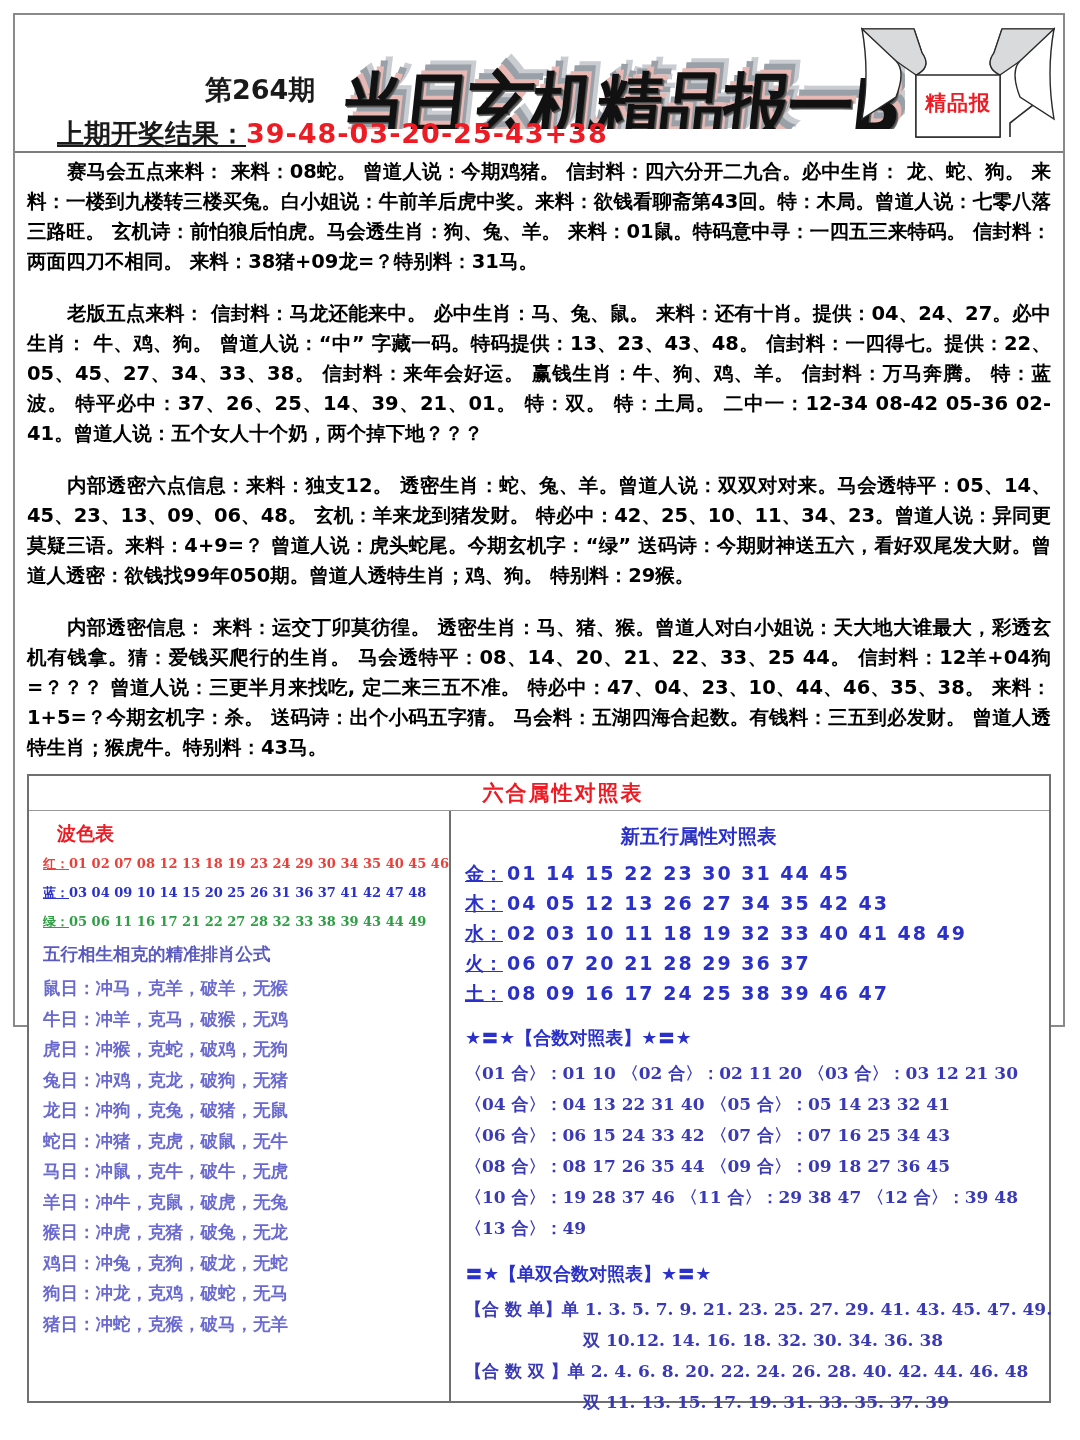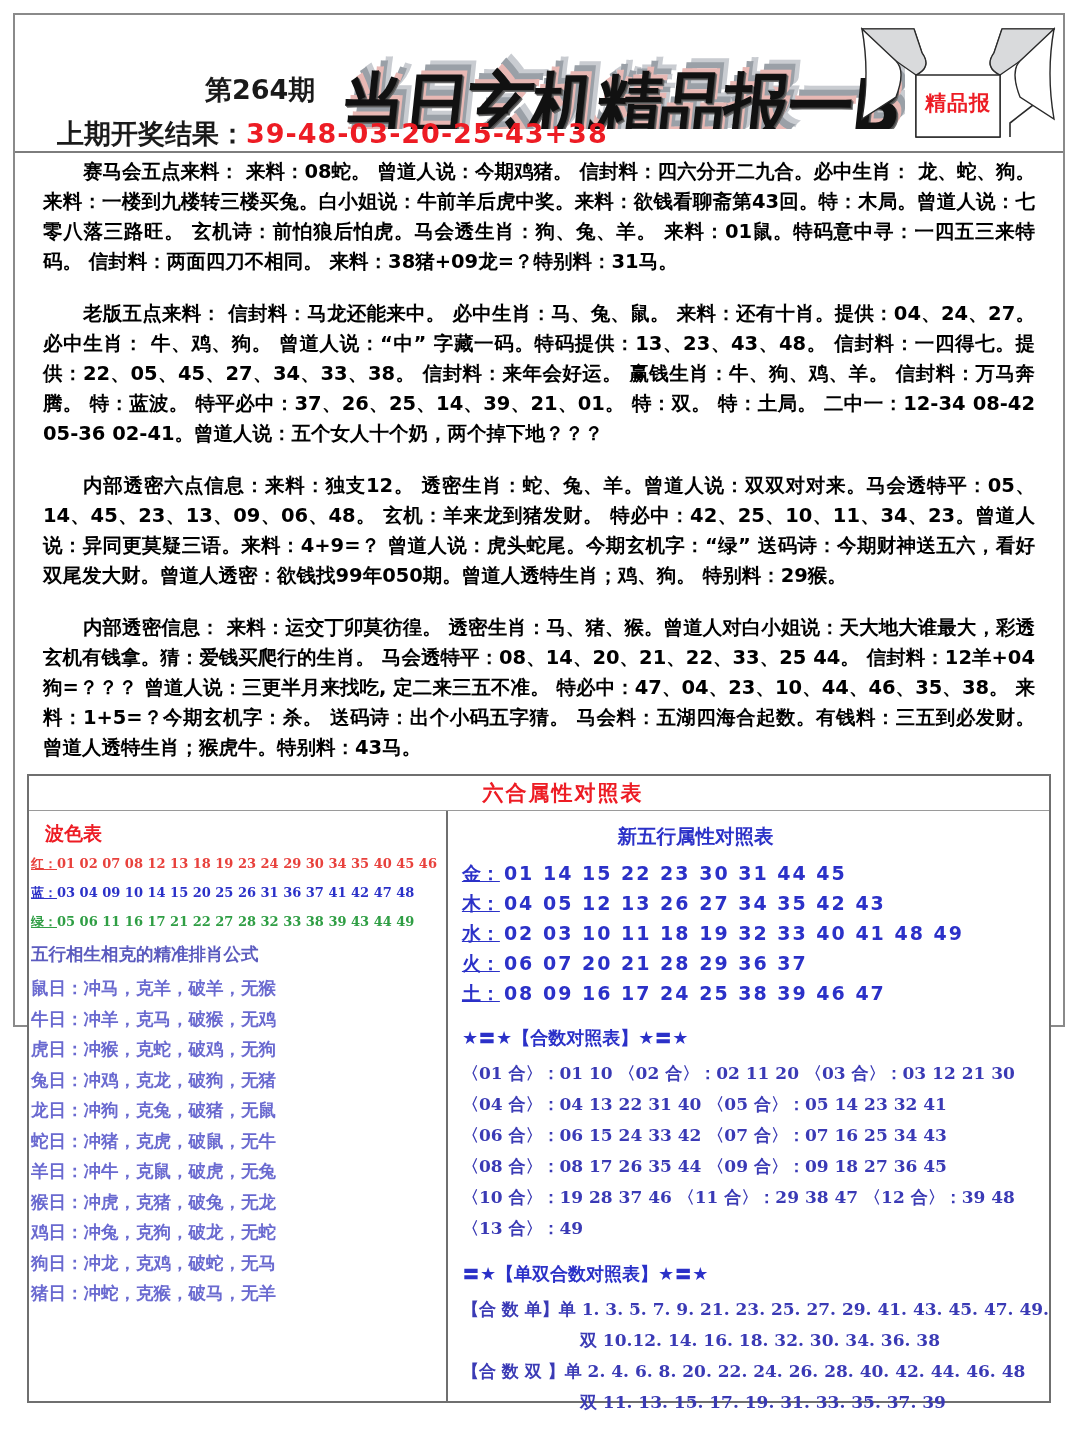"上期开奖结果：" .lastdraw .lbl { text-decoration: none -> underline }
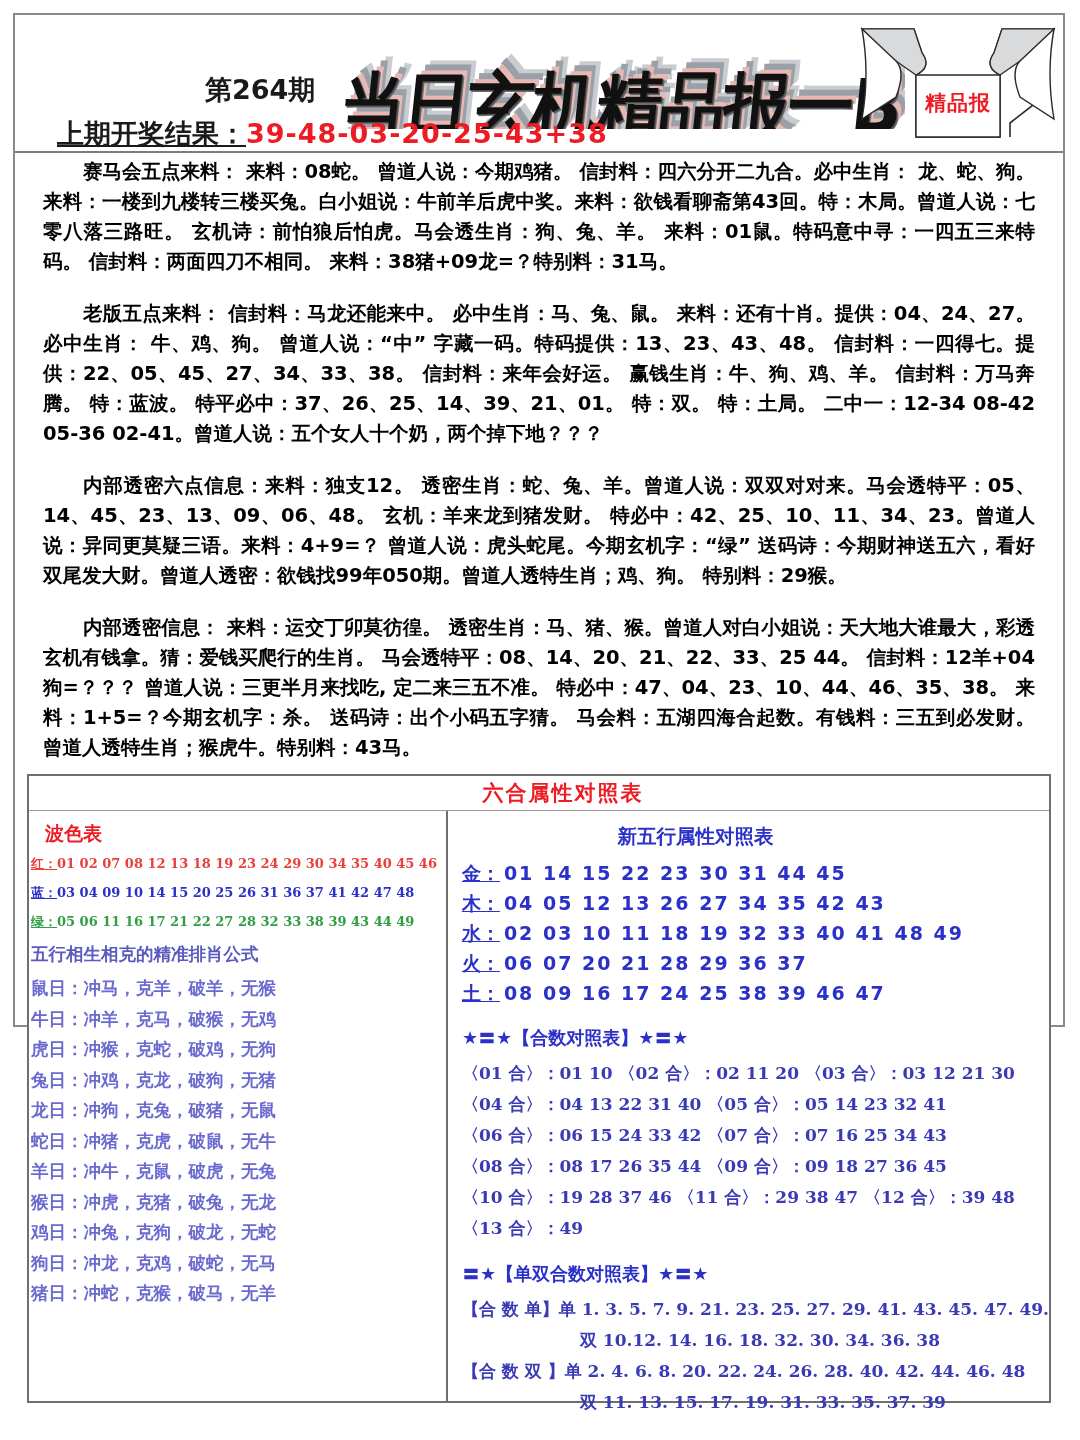"赛马会五点来料： 来料：08蛇。 曾道人说：今期鸡猪。" .block { padding: 0 28px -> 0 12px }
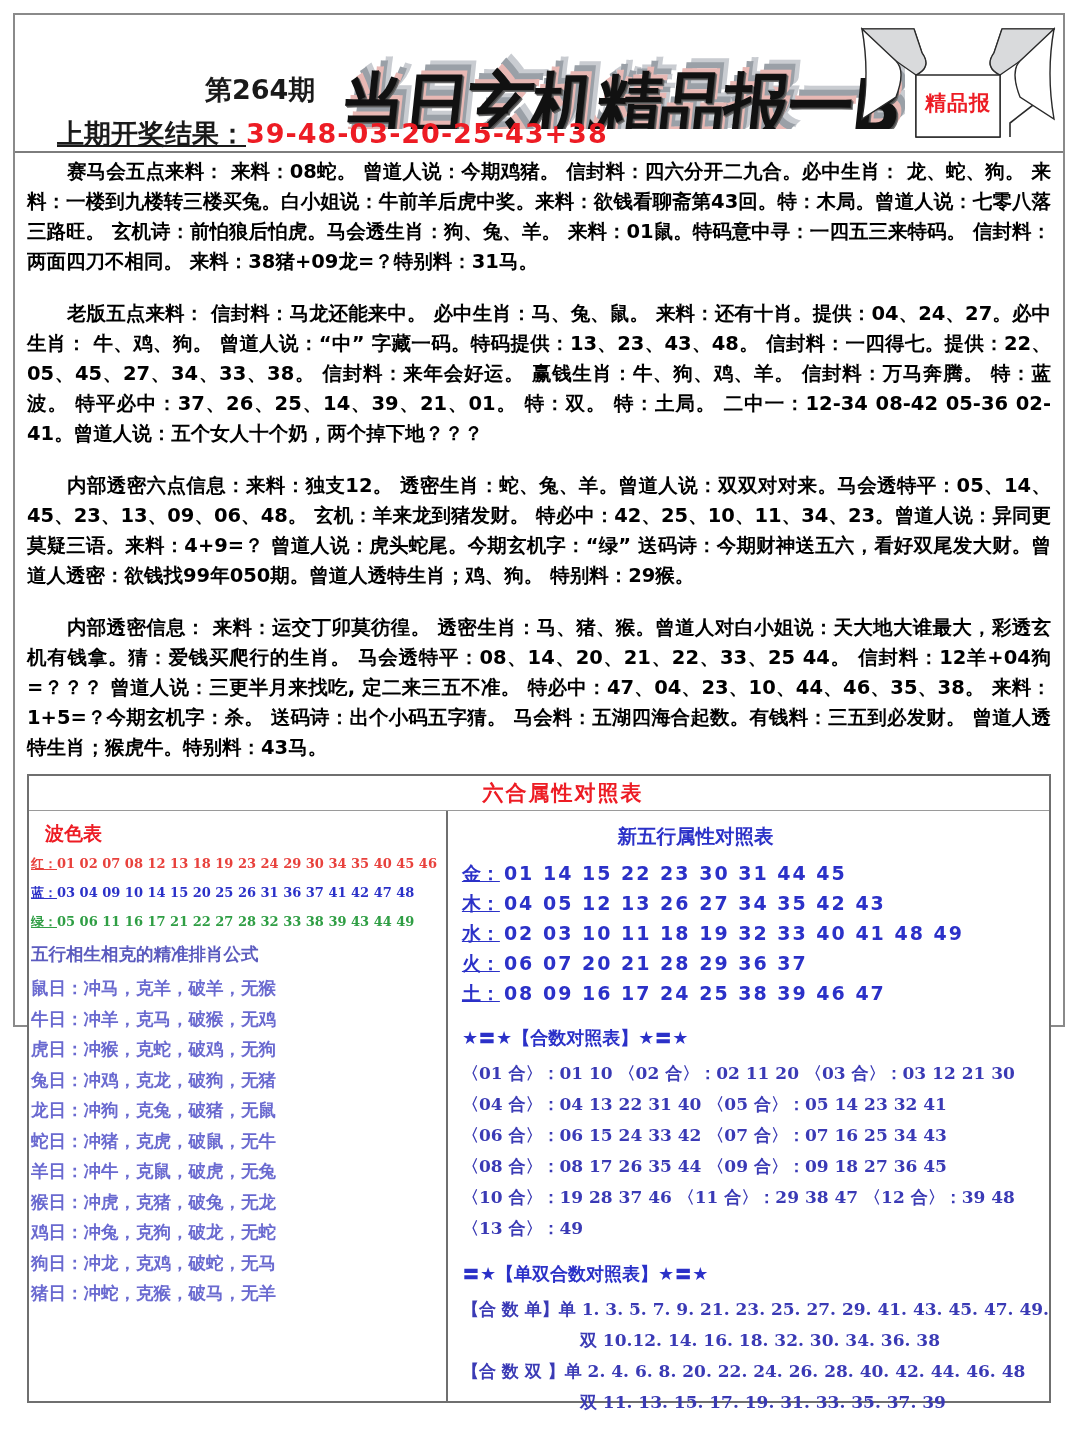"波色表" .col-l { padding: 8px 0 0 2px -> 8px 0 0 14px }
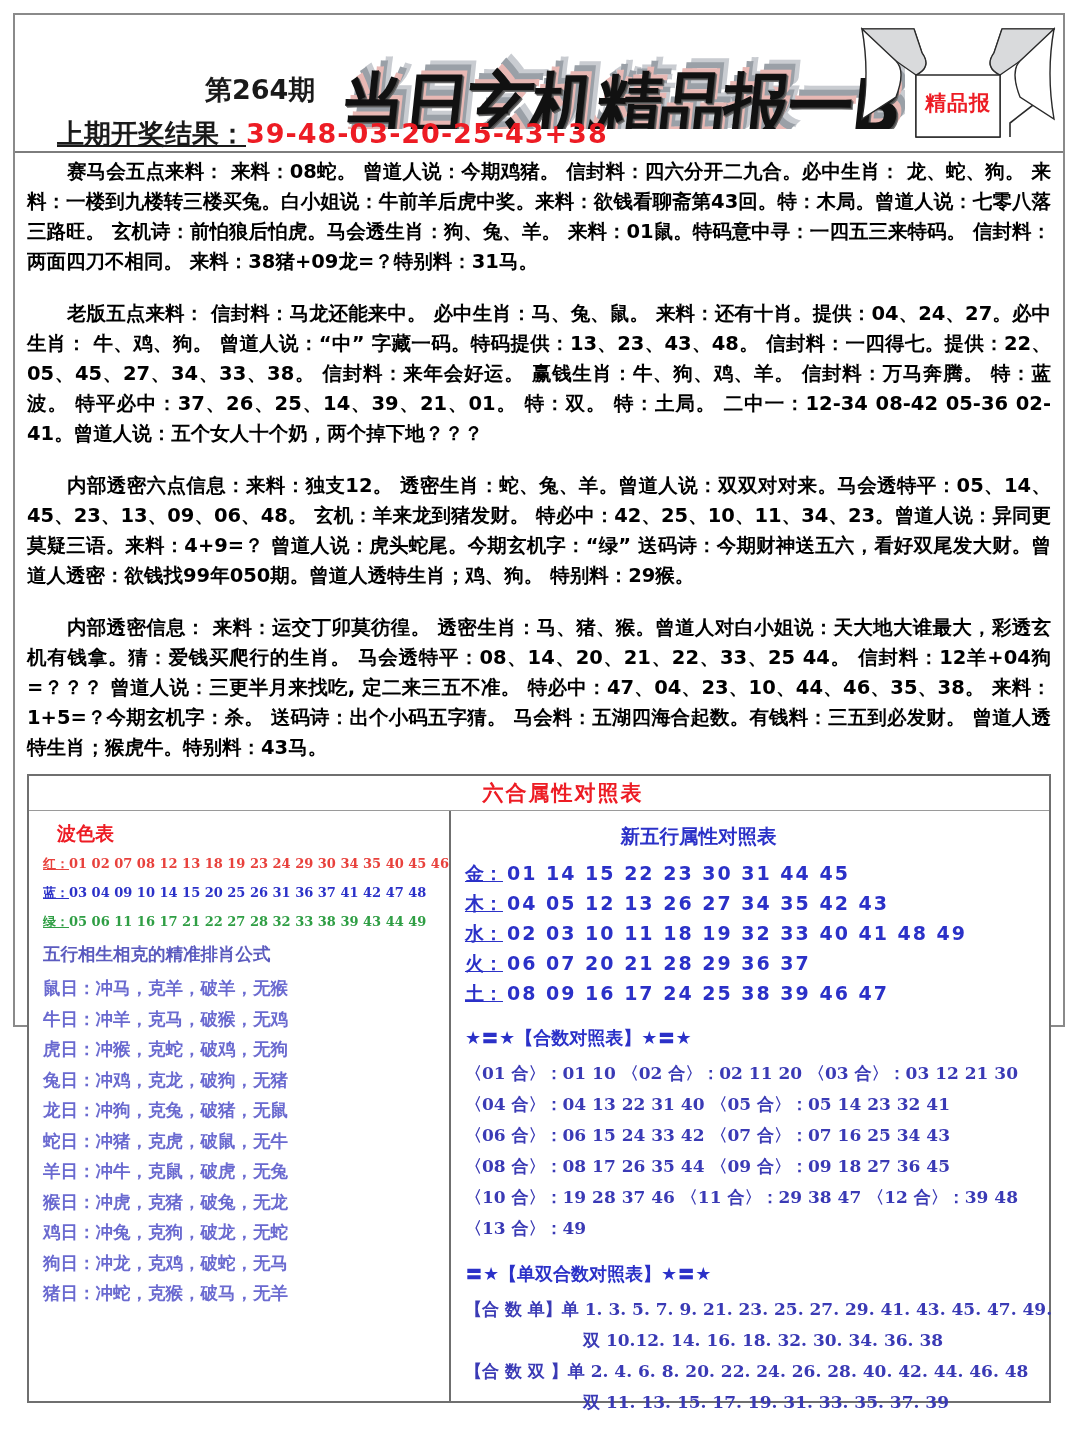"马日：冲鼠，克牛，破牛，无虎" div.formula-row { html: none -> <div>马日：冲鼠，克牛，破牛，无虎</div> }
